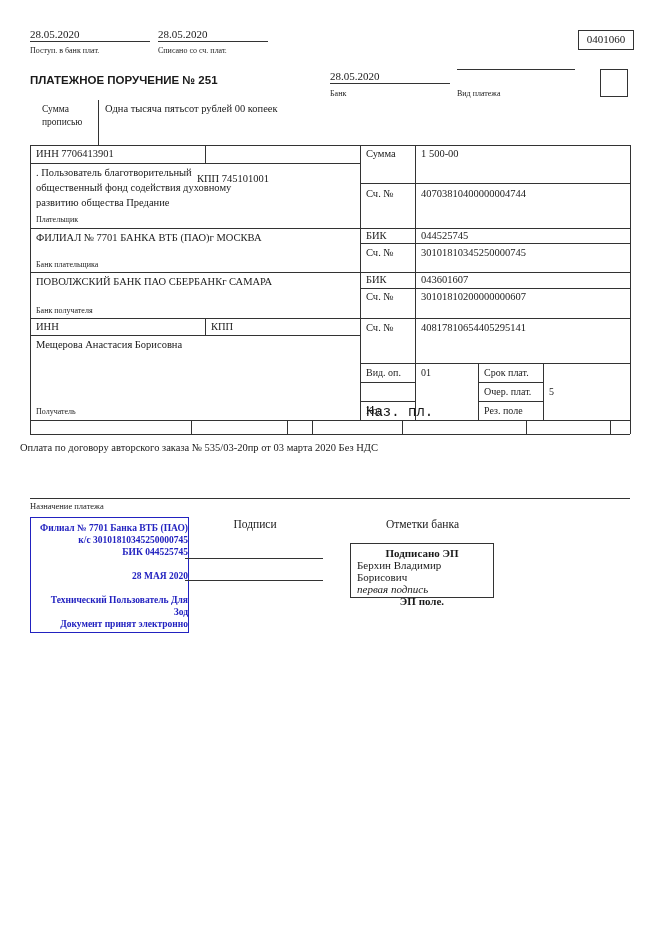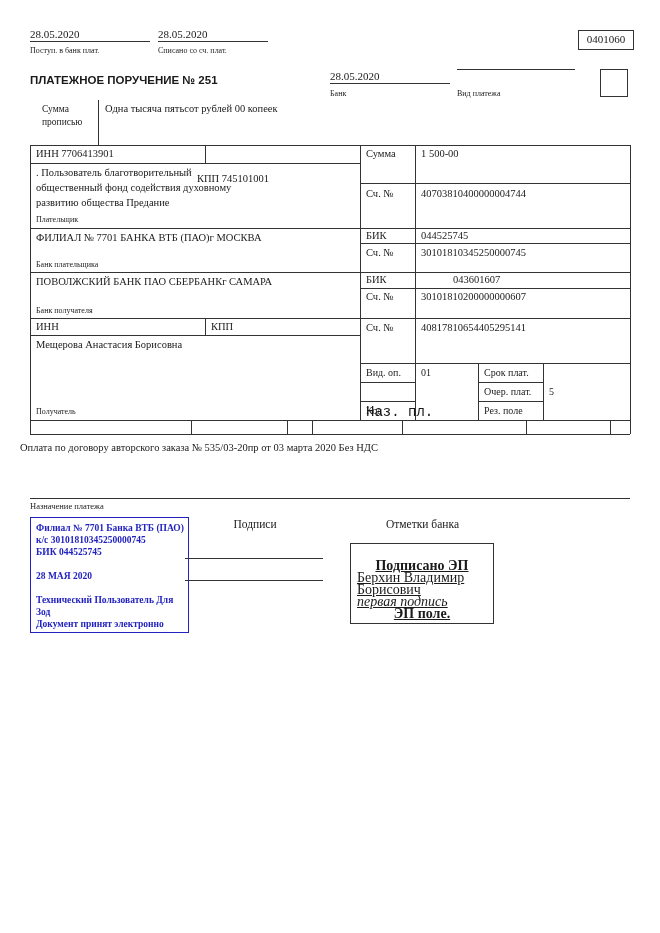"043601607" div.txt { margin-left: 32px -> none }
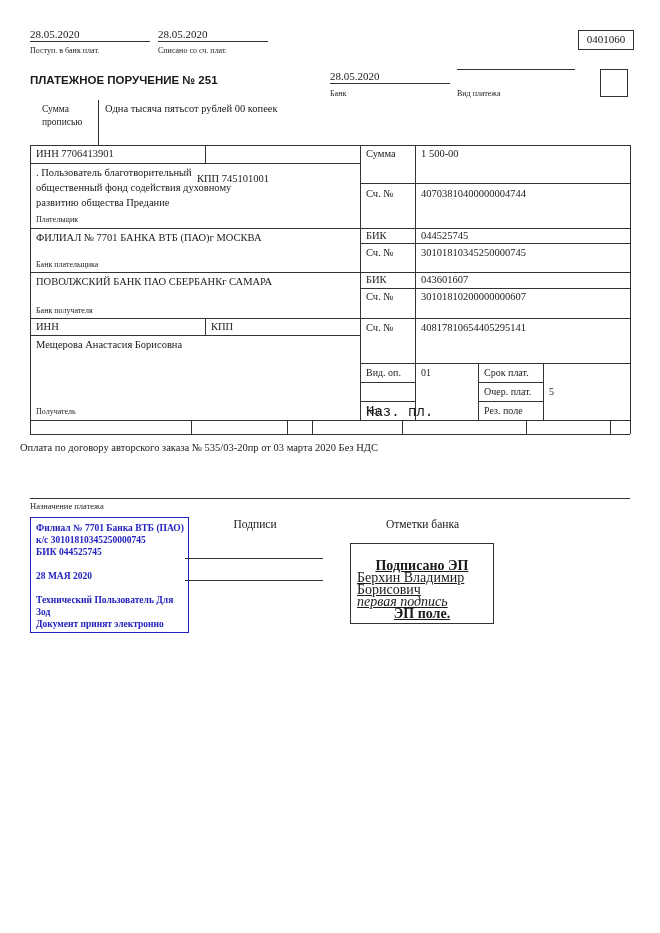"Филиал № 7701 Банка ВТБ (ПАО)" .stamp div { text-align: none -> right }
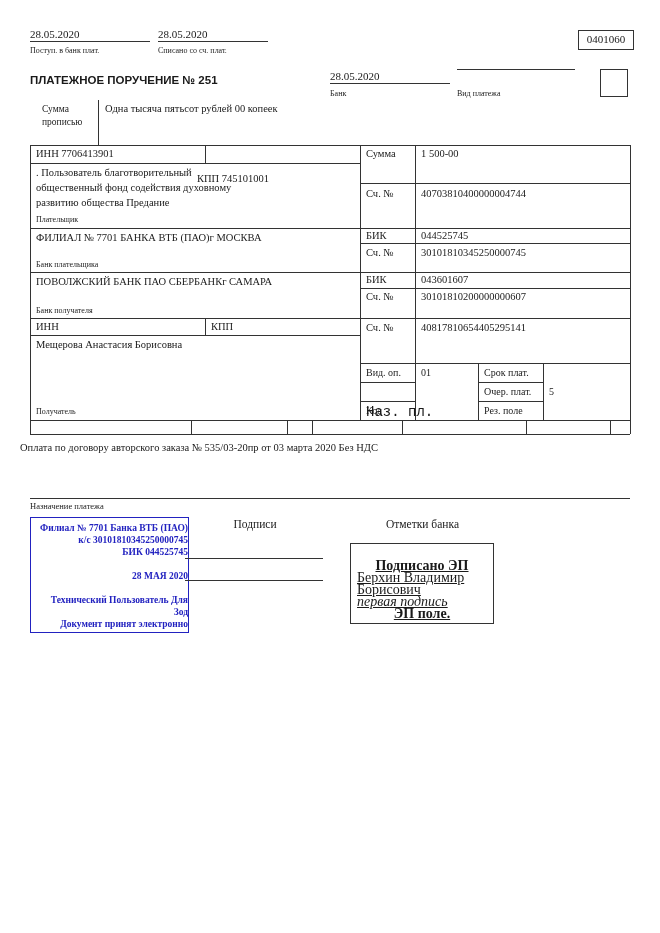"Подписано ЭП" .esign { font-size: 14px -> 11px; padding: 16px 6px -> 3px 6px; text-decoration: underline -> none }
